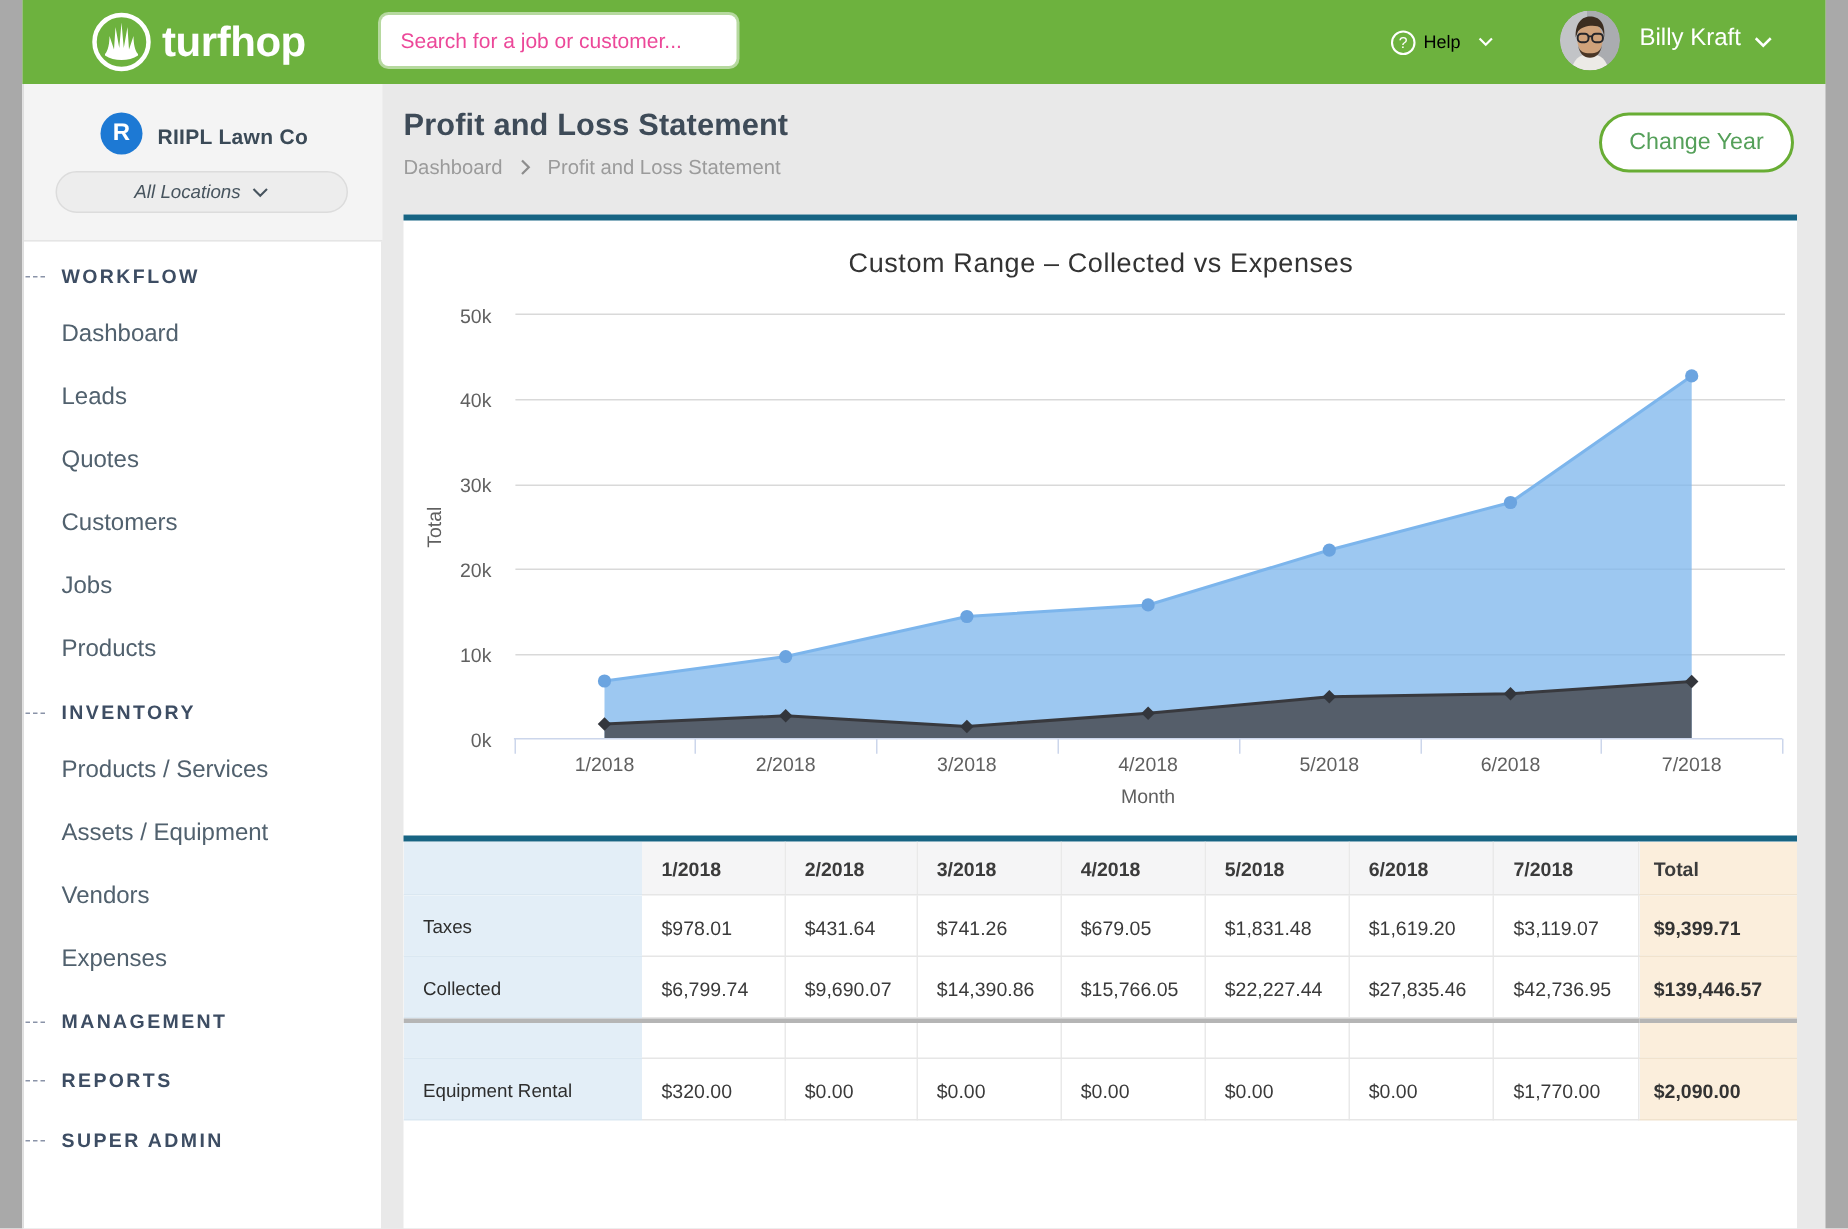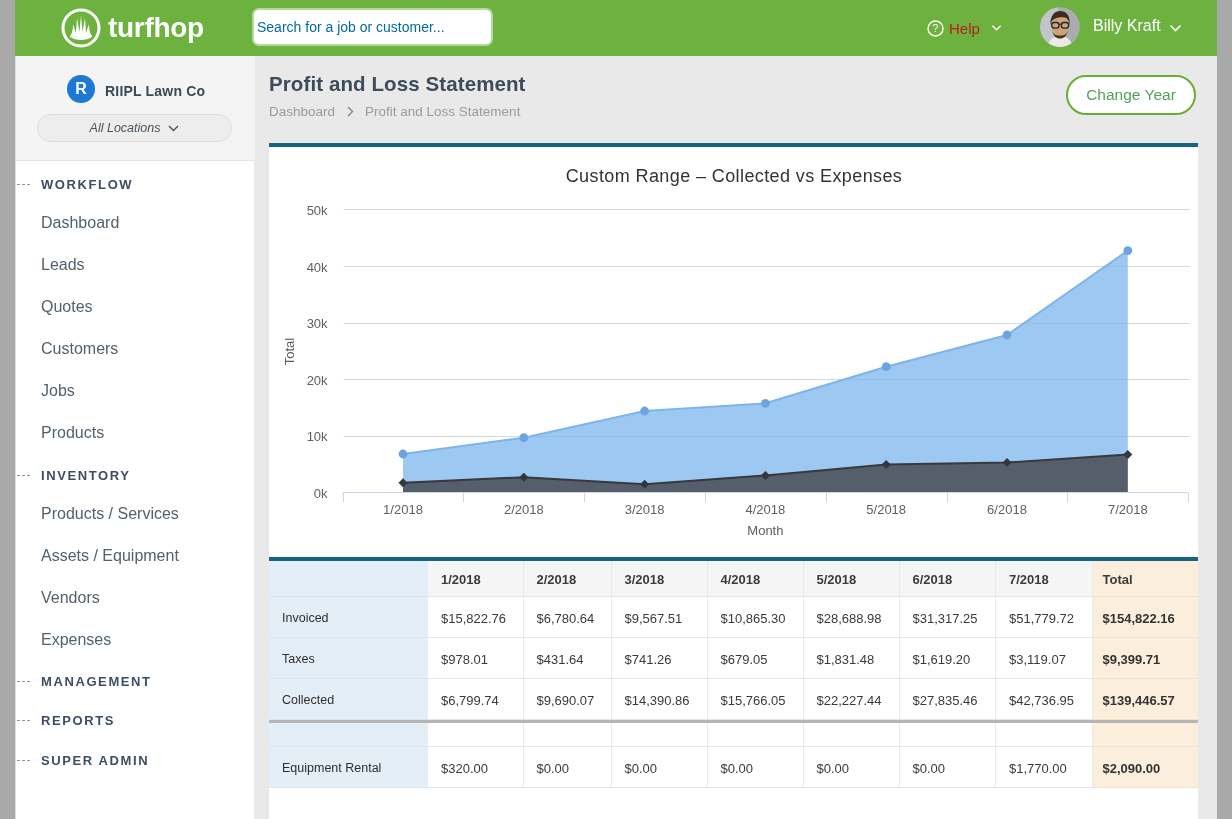"Search for a job or" #search span { color: #0369a1 -> #ec4899; padding-left: 3px -> 13px }
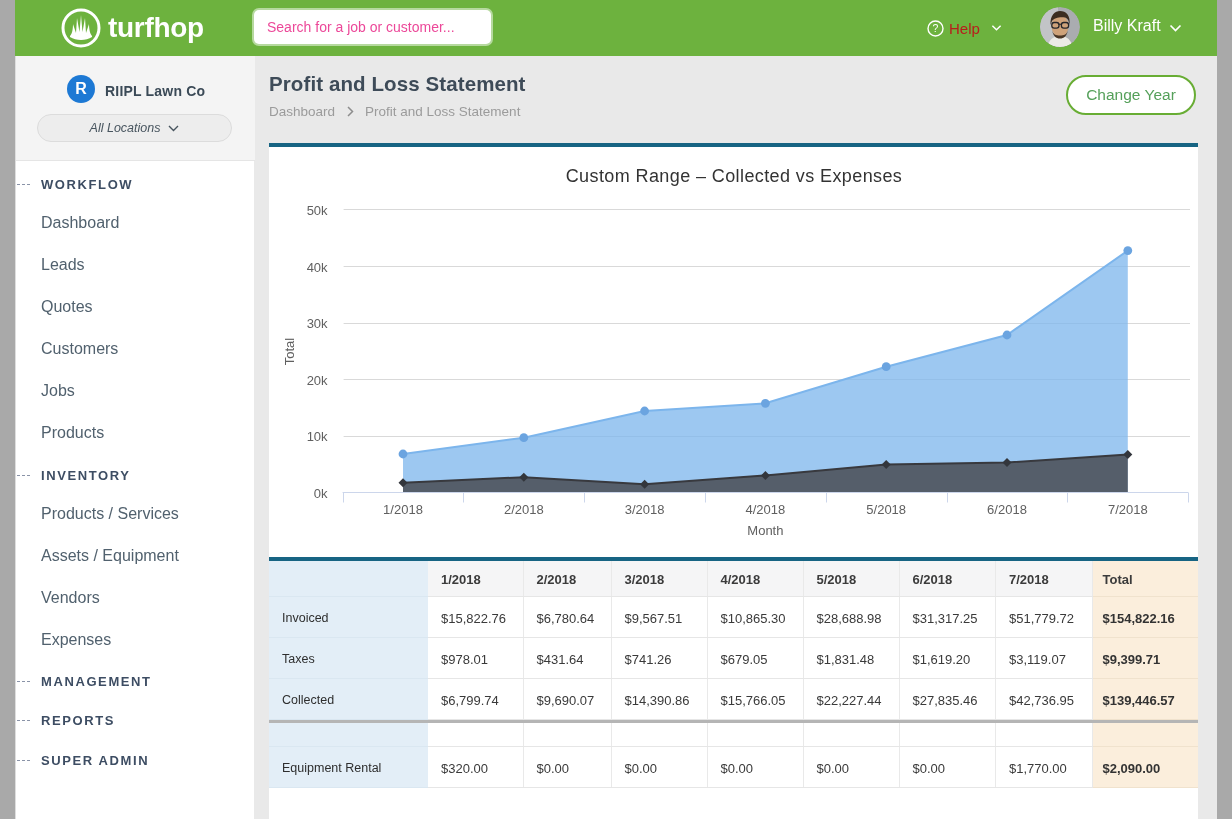"Help" .toptxt { color: #b91c1c -> #000000; font-size: 15px -> 12px }
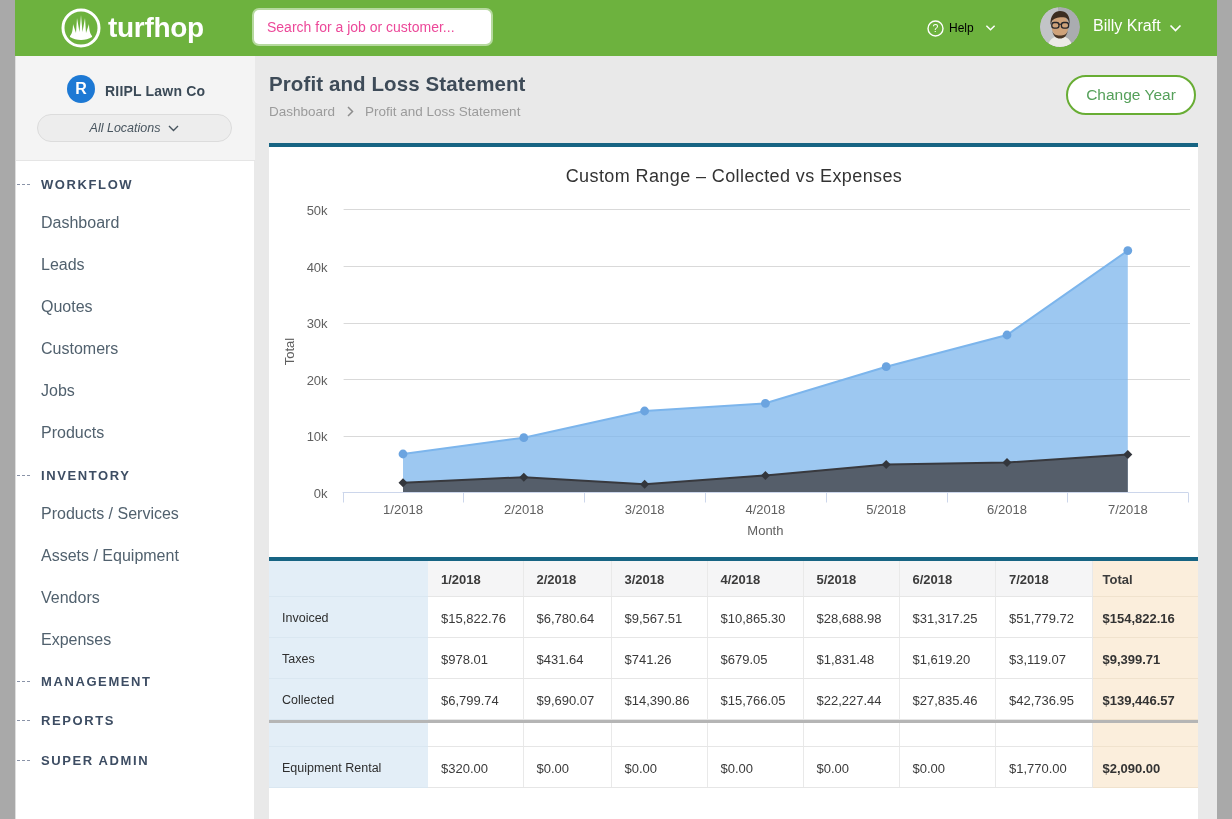"Invoiced" tr { html: <tr> <td>Invoiced</td> <td>$15,822.76</td> <td>$6,780.64</td> <td>$9,567.51</td> <td>$10,865.30</td> <td>$28,688.98</td> <td>$31,317.25</td> <td>$51,779.72</td> <td>$154,822.16</td> </tr> -> none }
